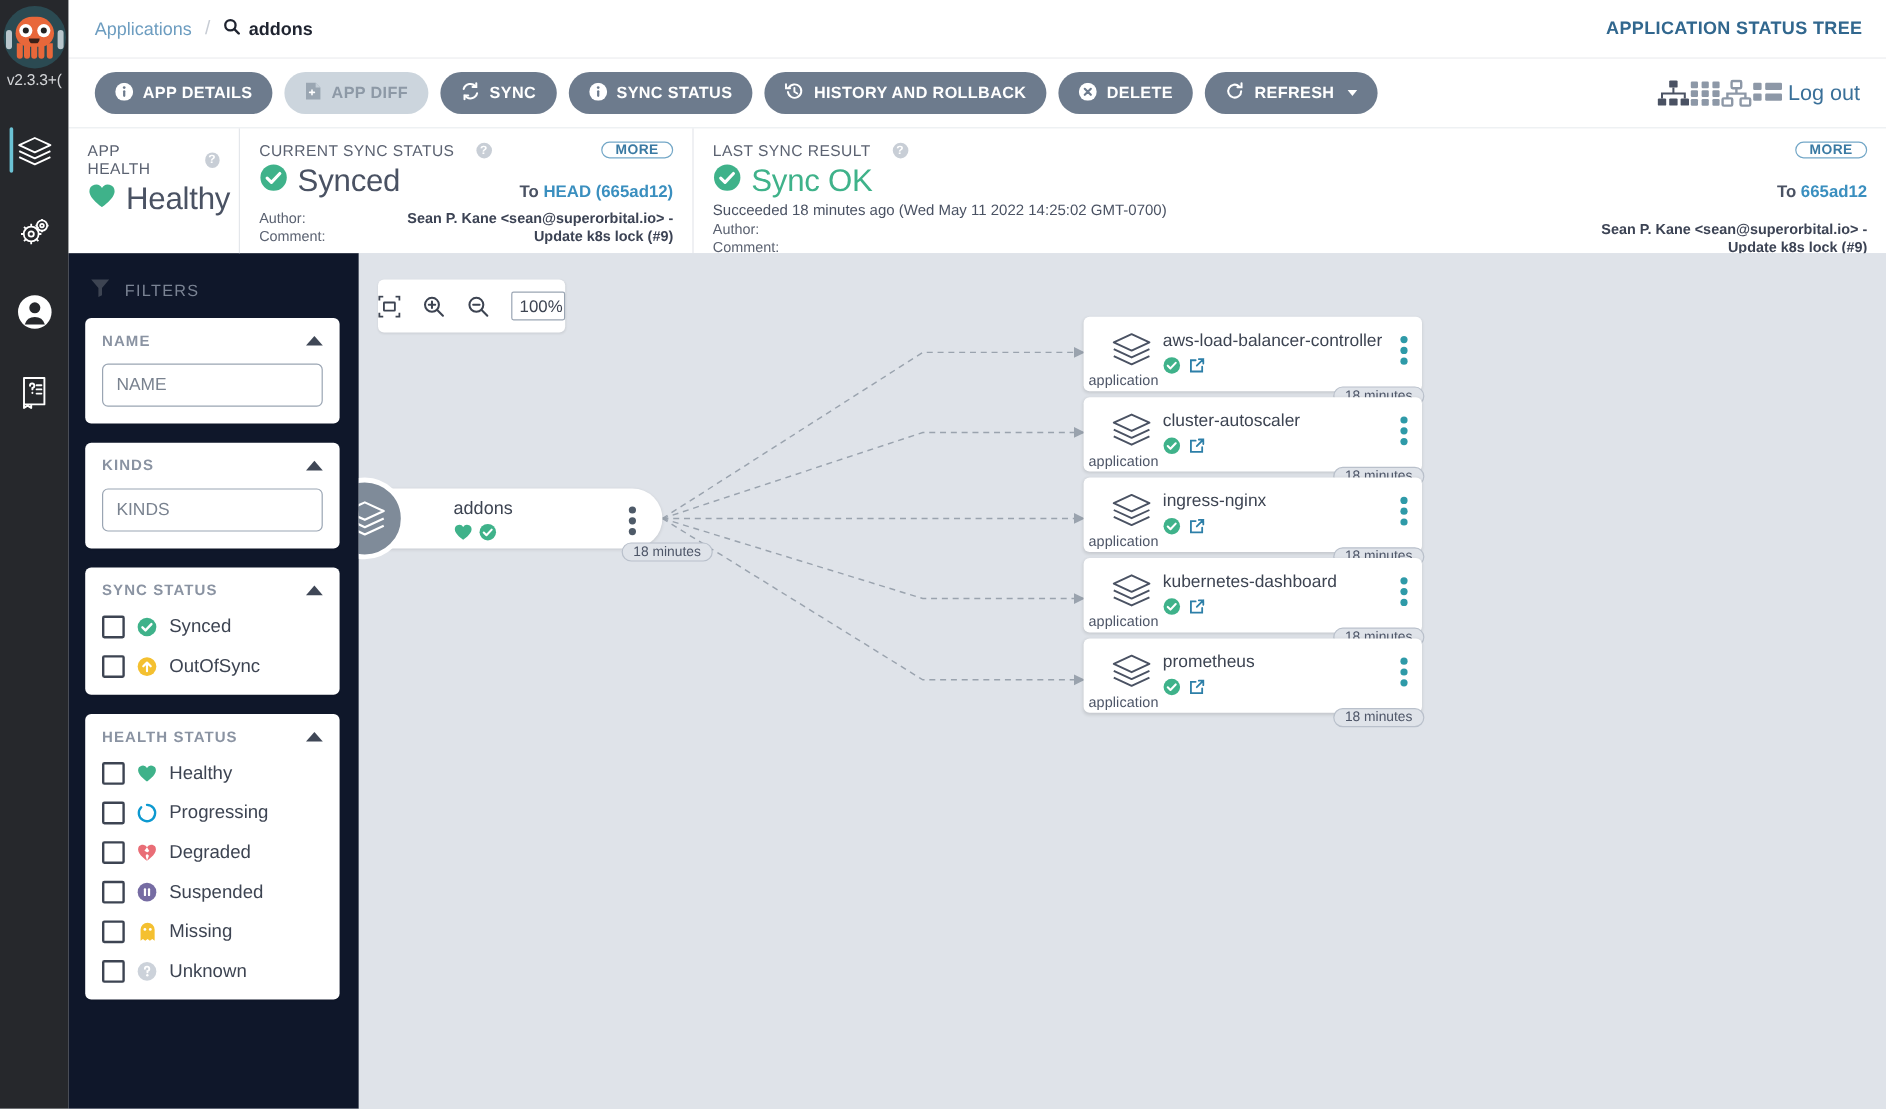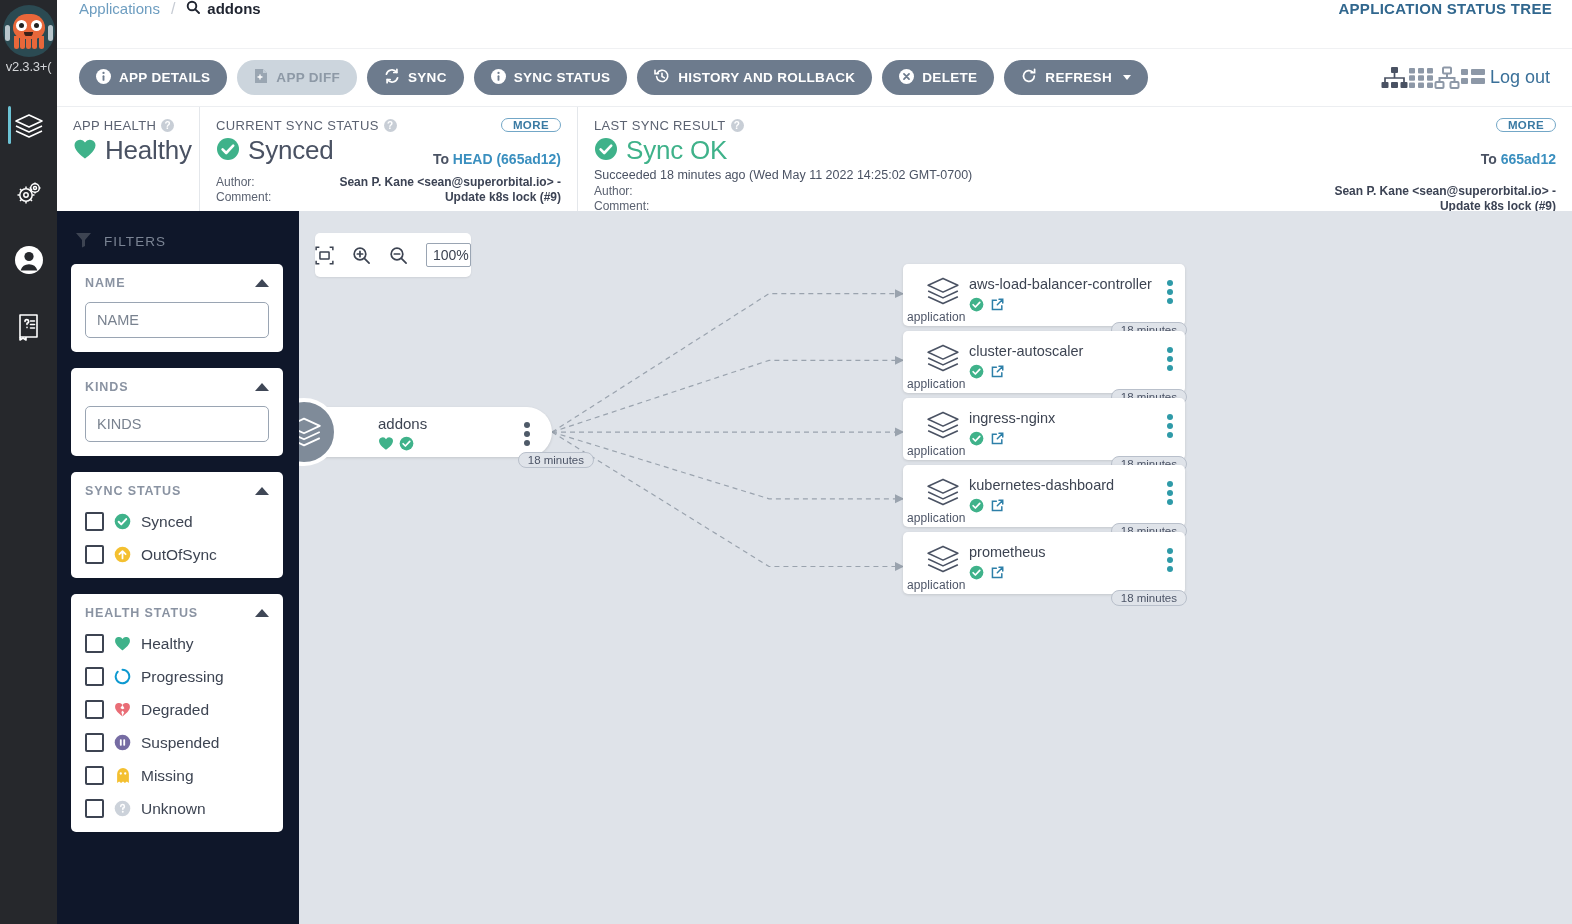"Applications" .topbar { align-items: flex-start -> center }
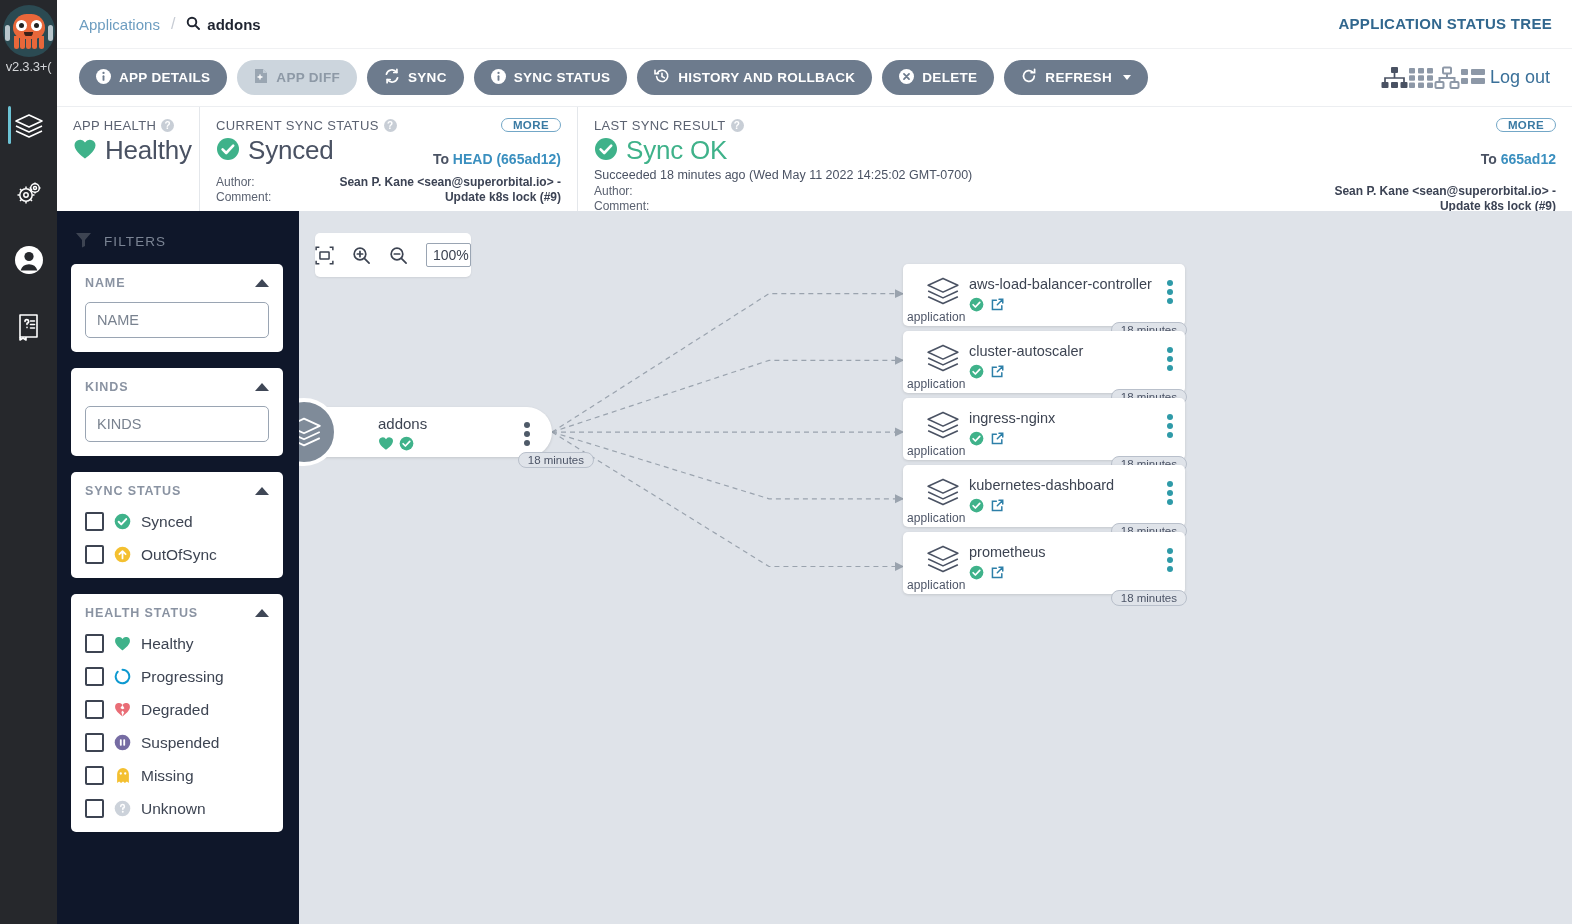"APP HEALTH" .sc-title { gap: 5px -> 18px }
